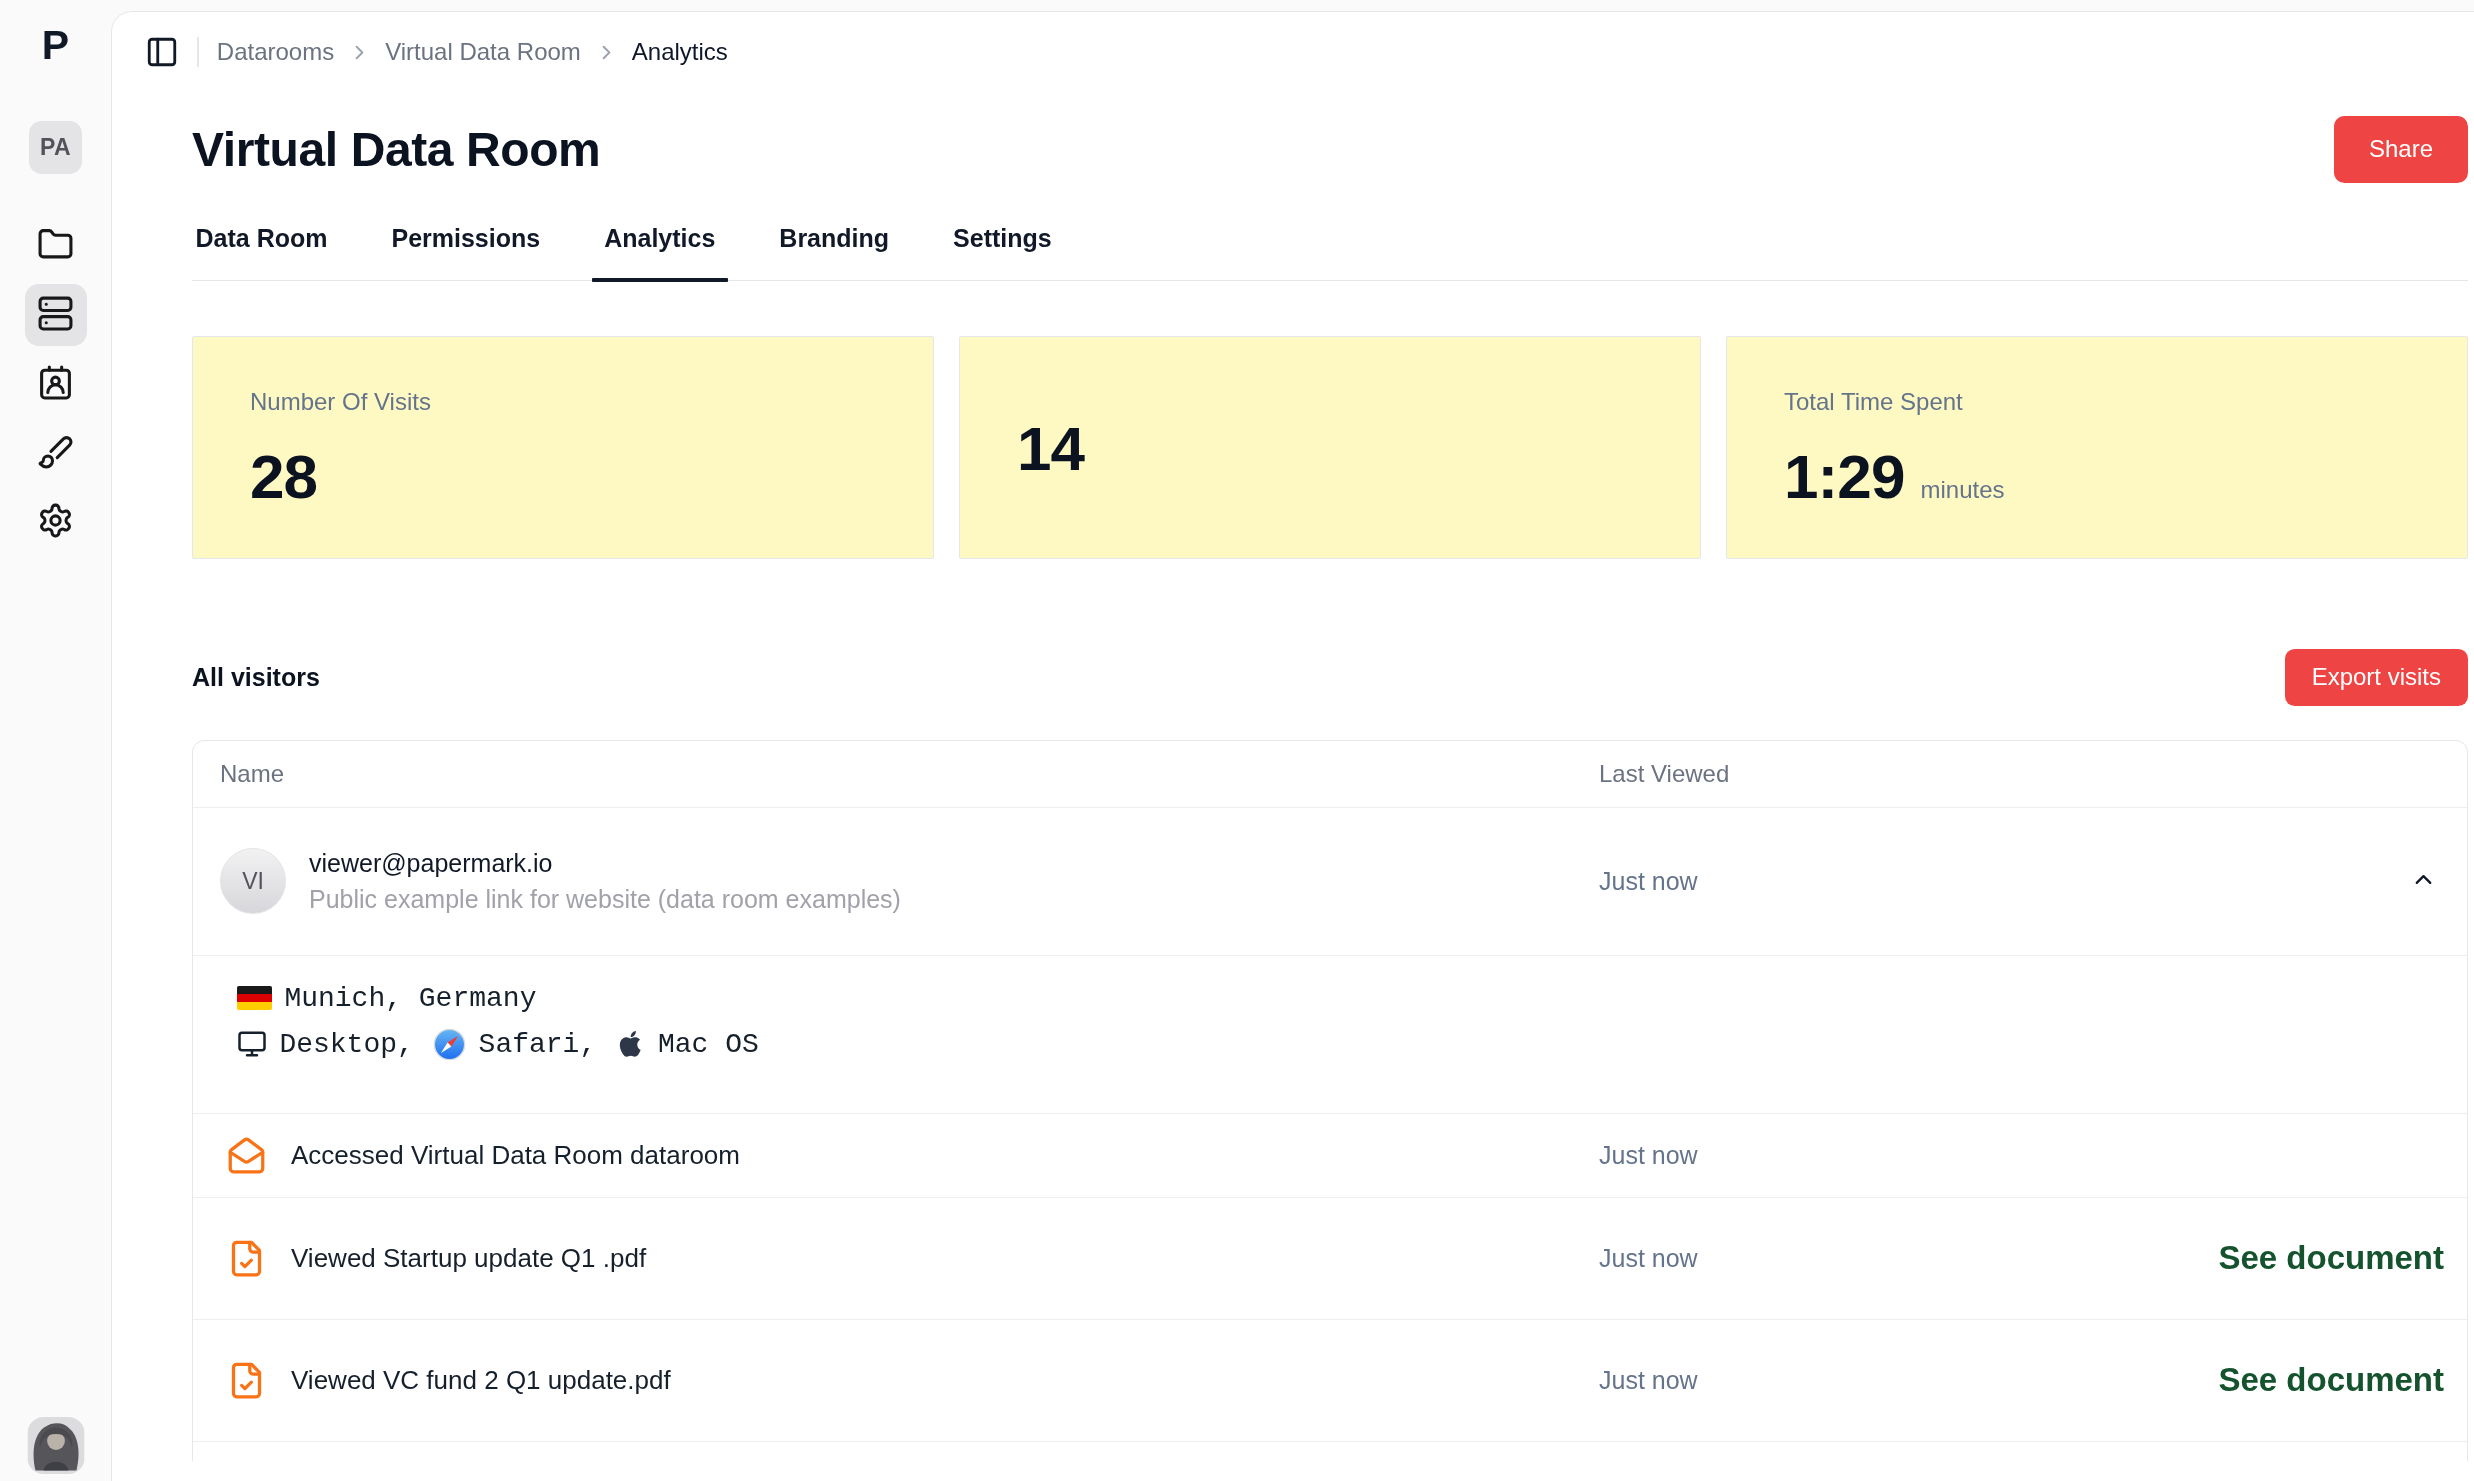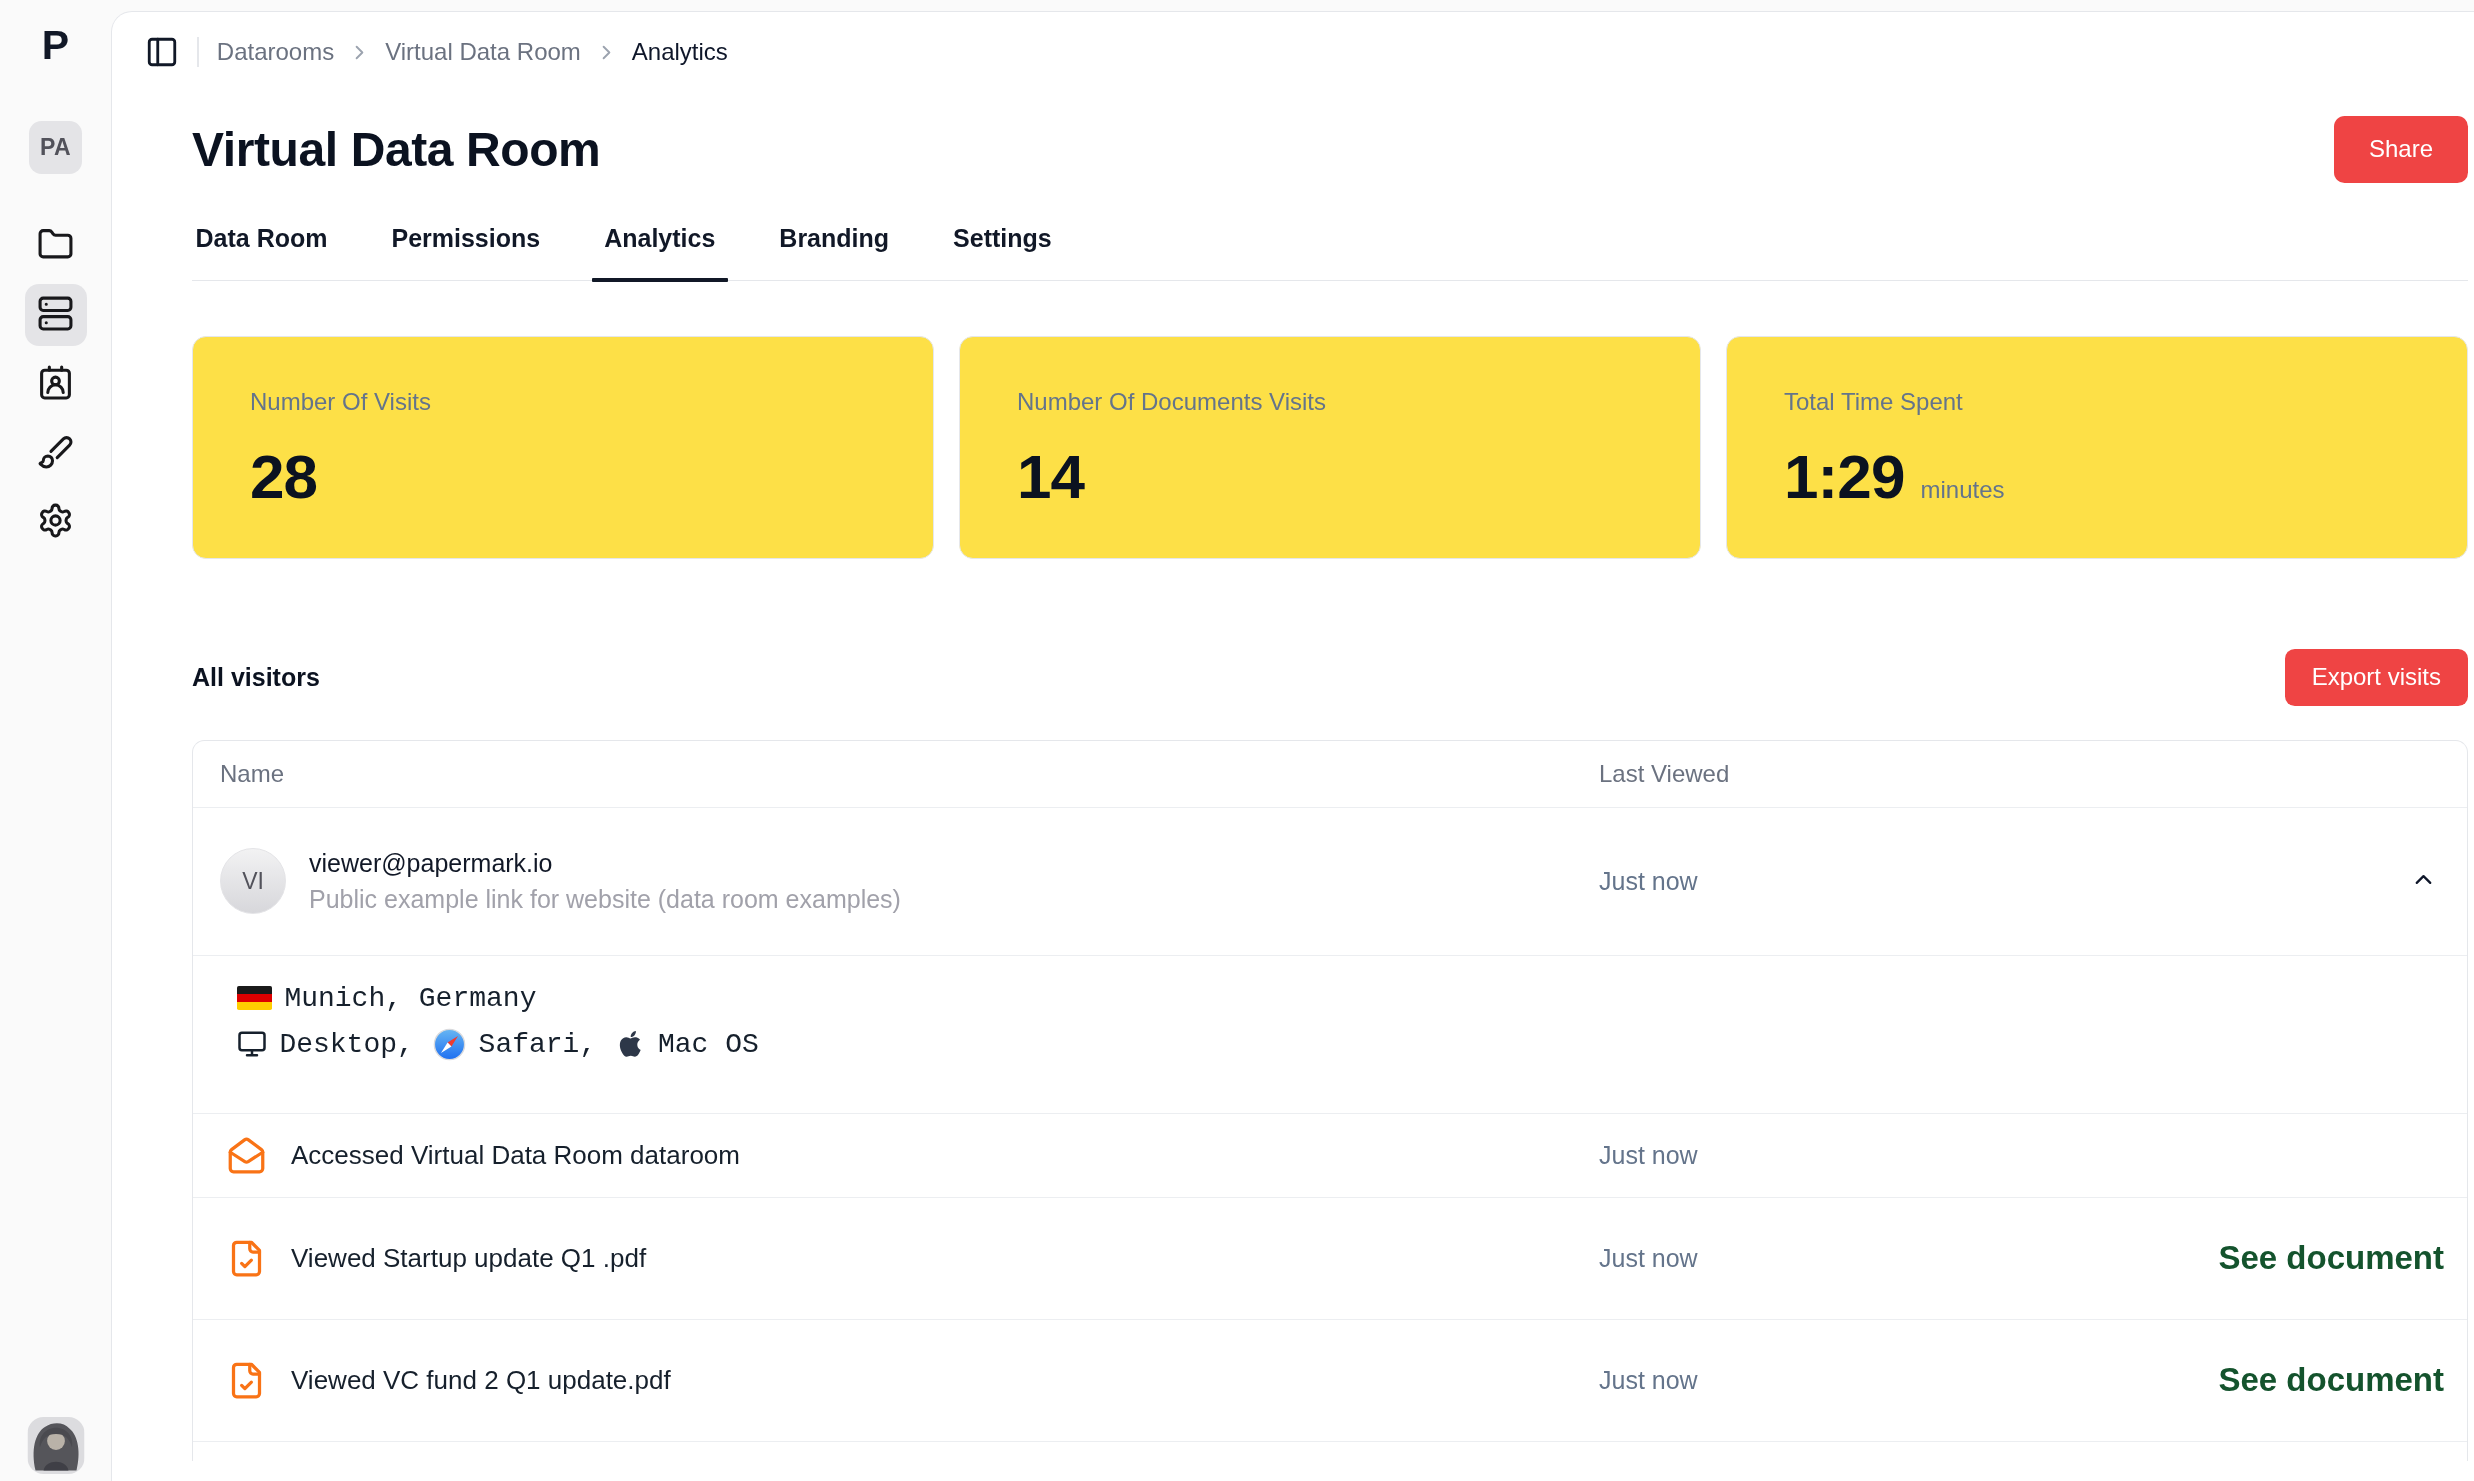"Number Of Visits" .card { background: #fde047 -> #fef9c3; border-radius: 14px -> 2px }
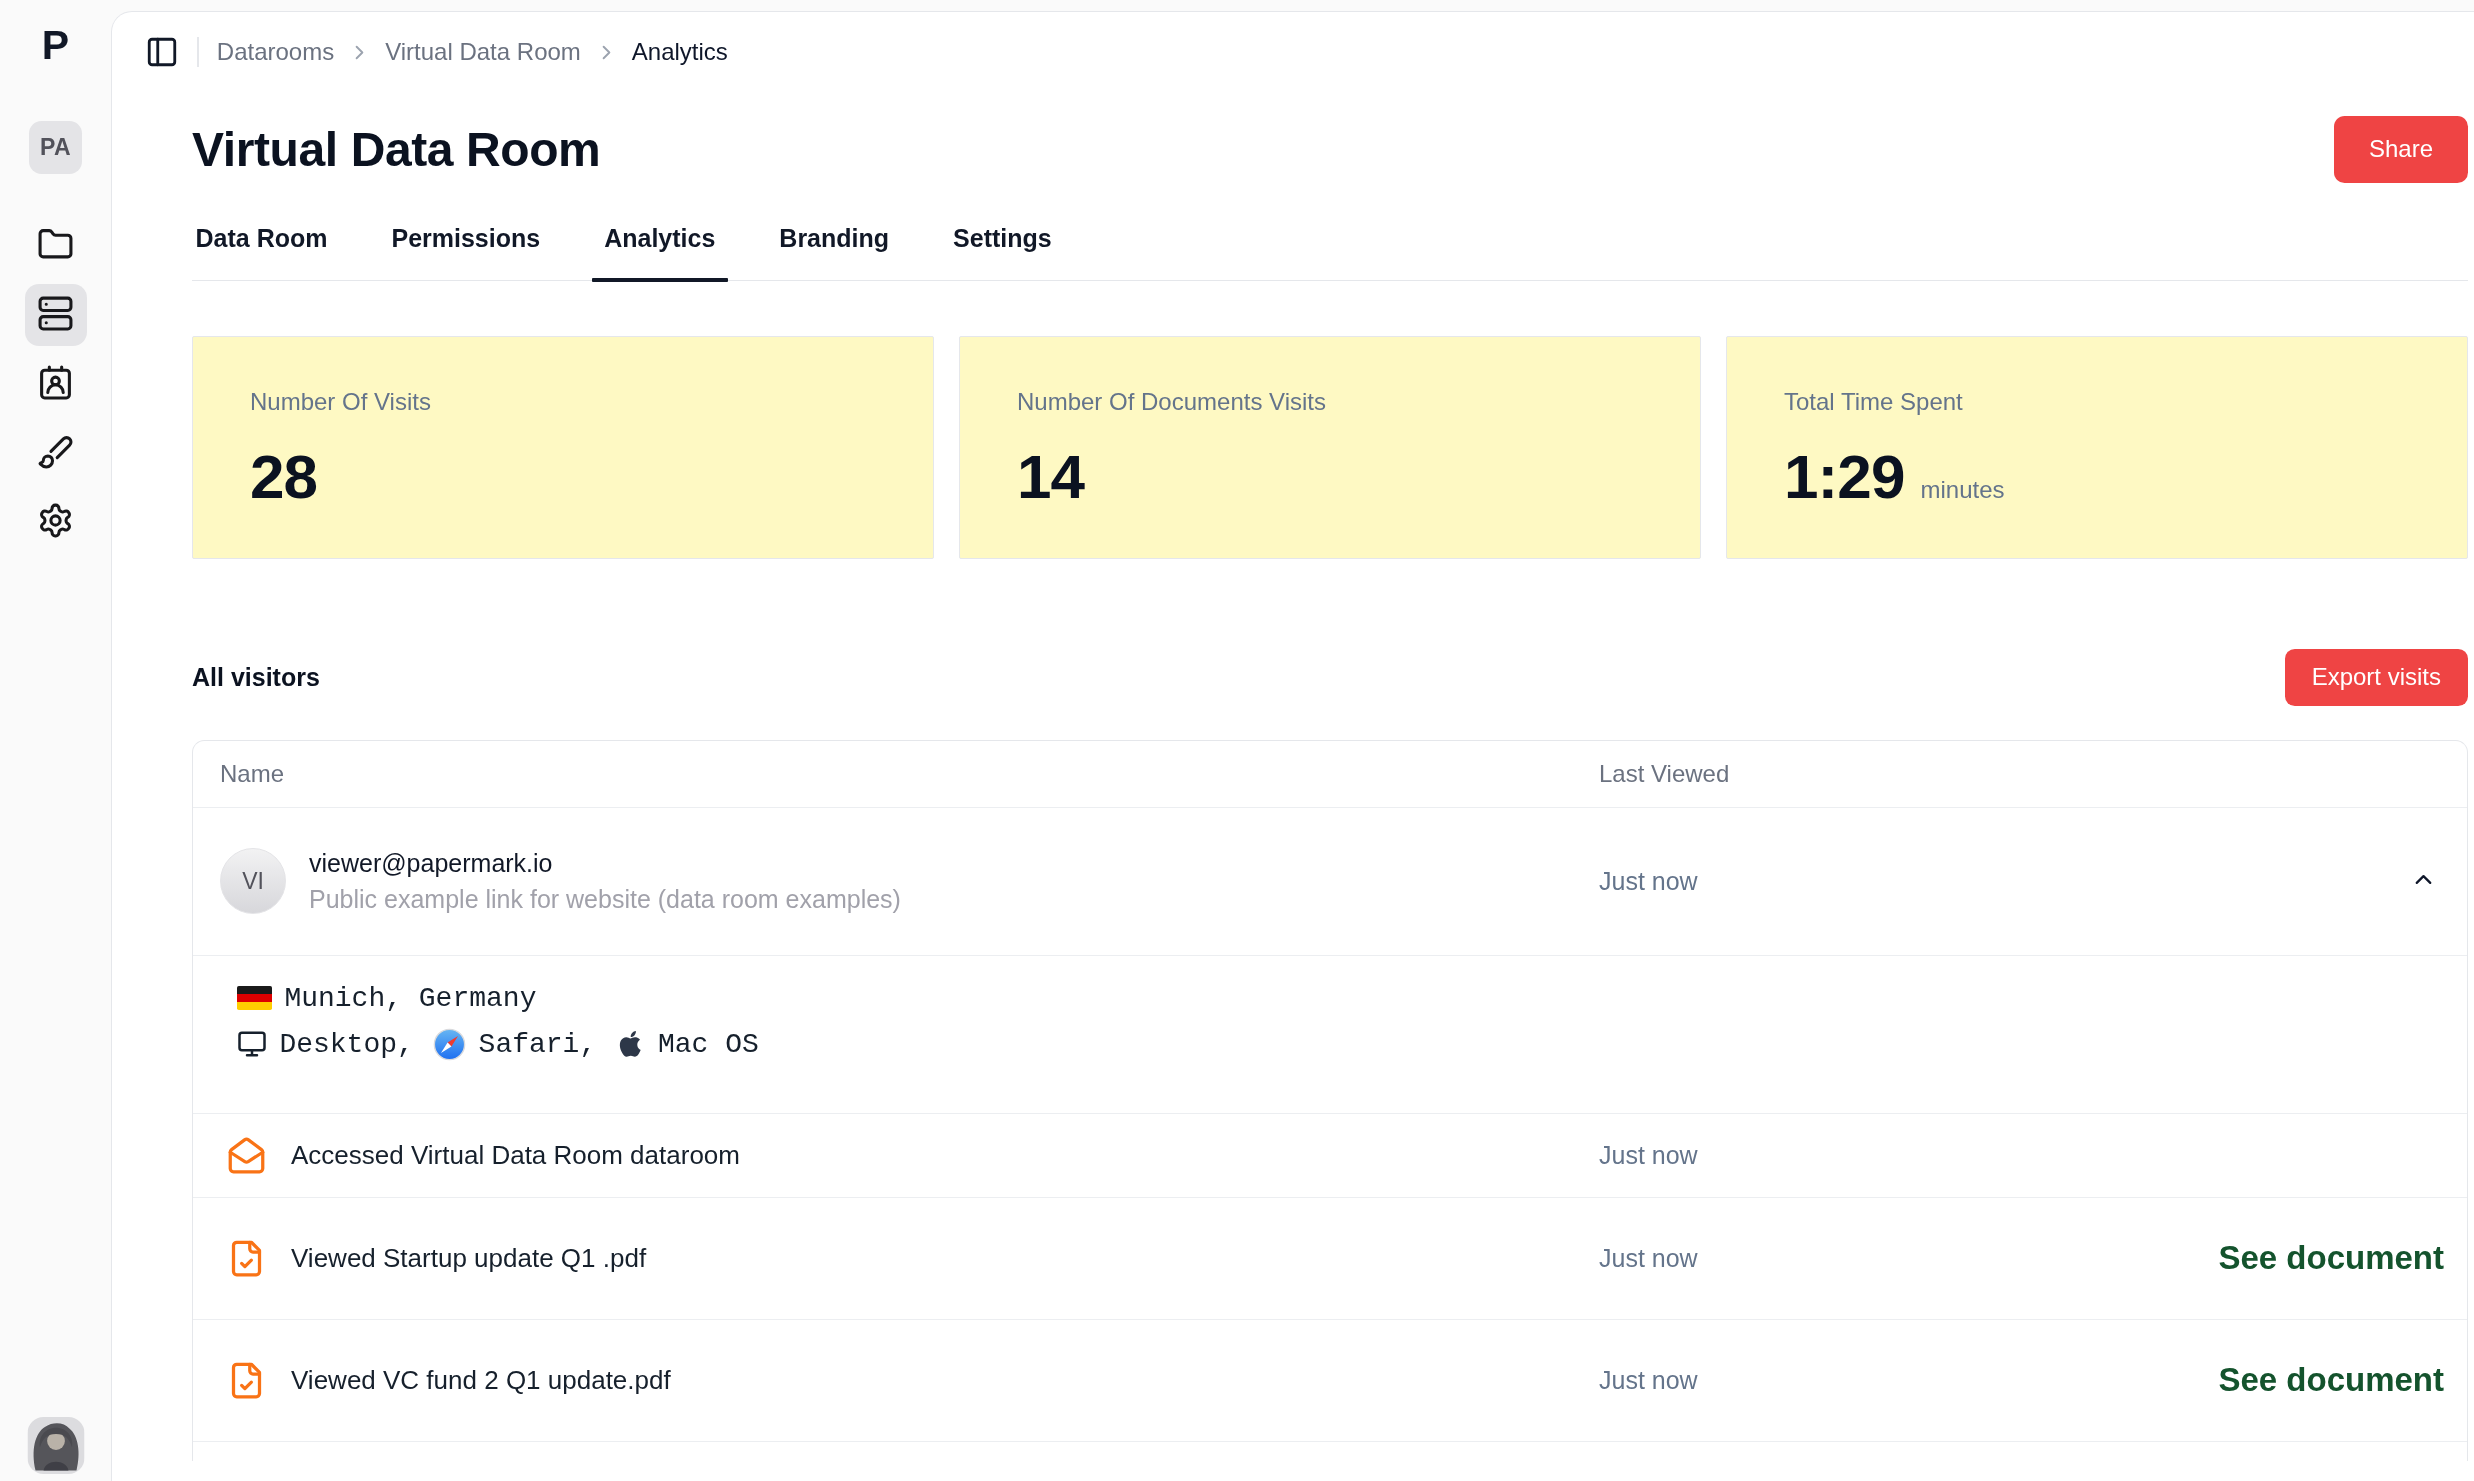"Number Of Documents Visits" div.card-label { html: <div>Number Of Documents Visits</div> -> none }
